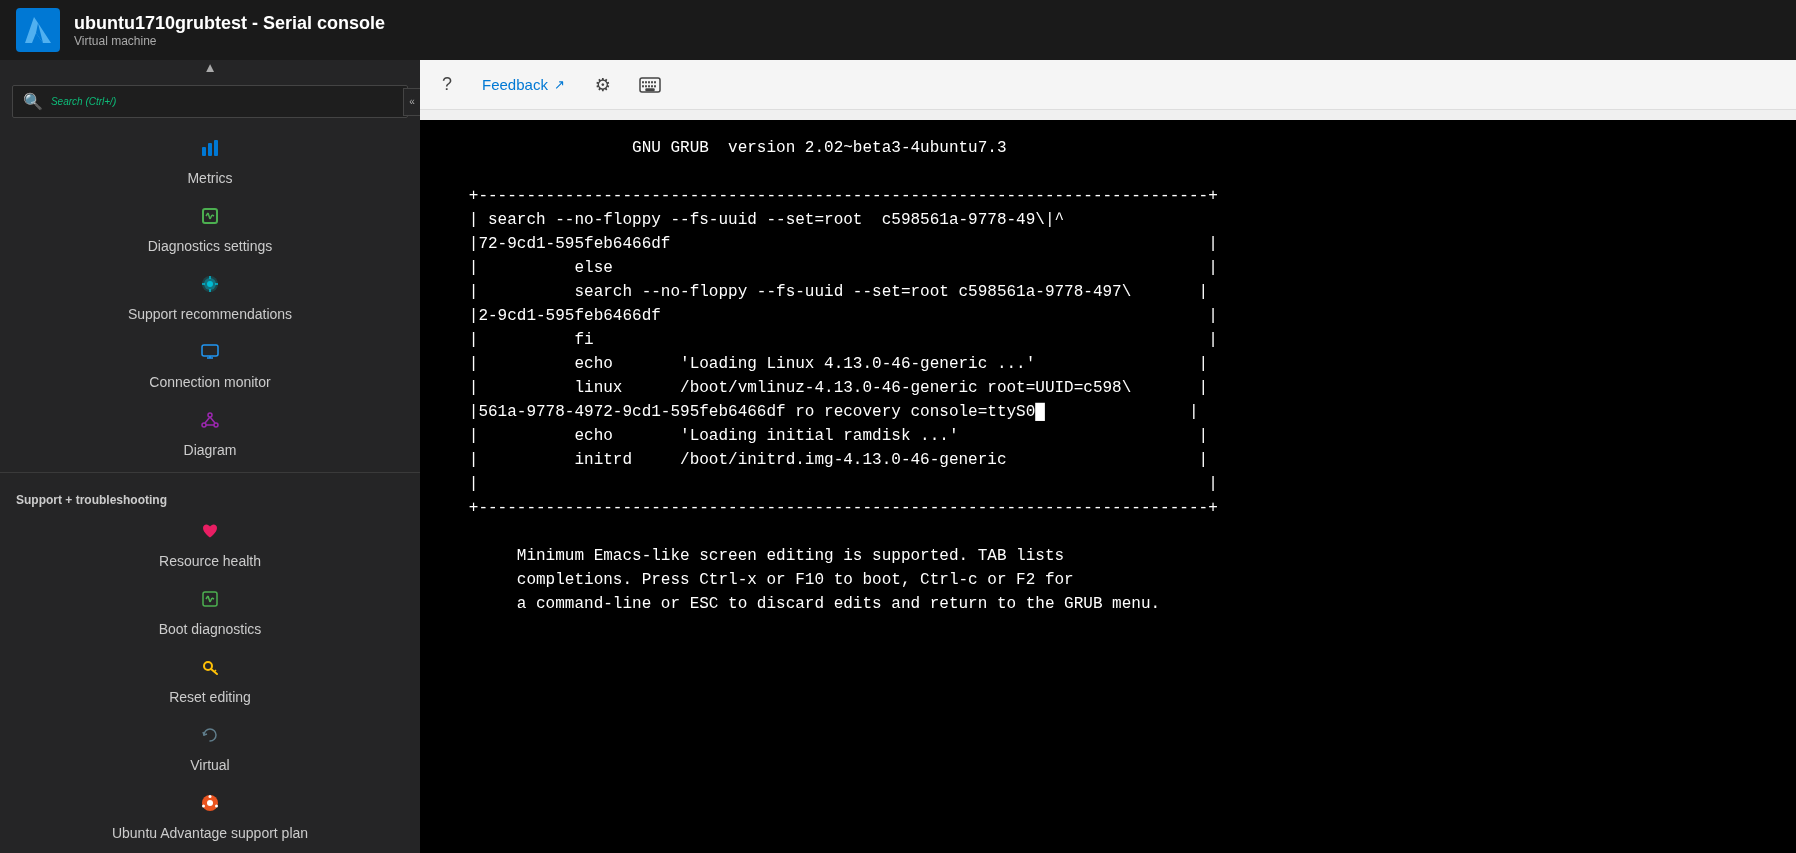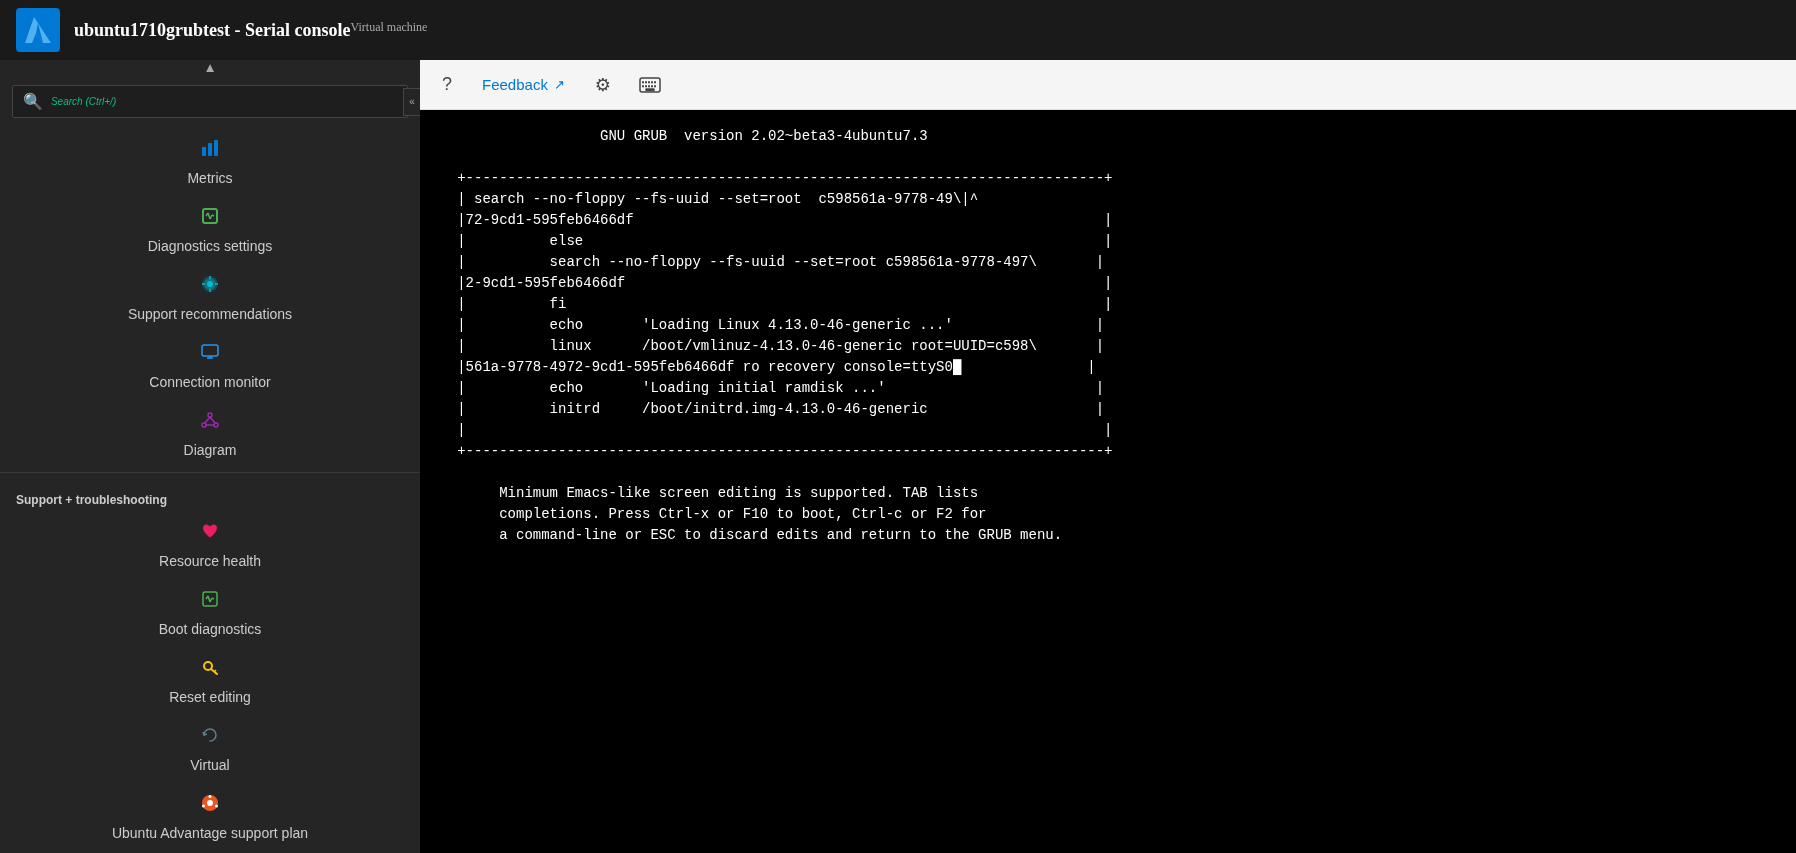"ubuntu1710grubtest - Serial console" .topbar-title-block { flex-direction: row -> column; font-family: Liberation Serif, serif -> none }
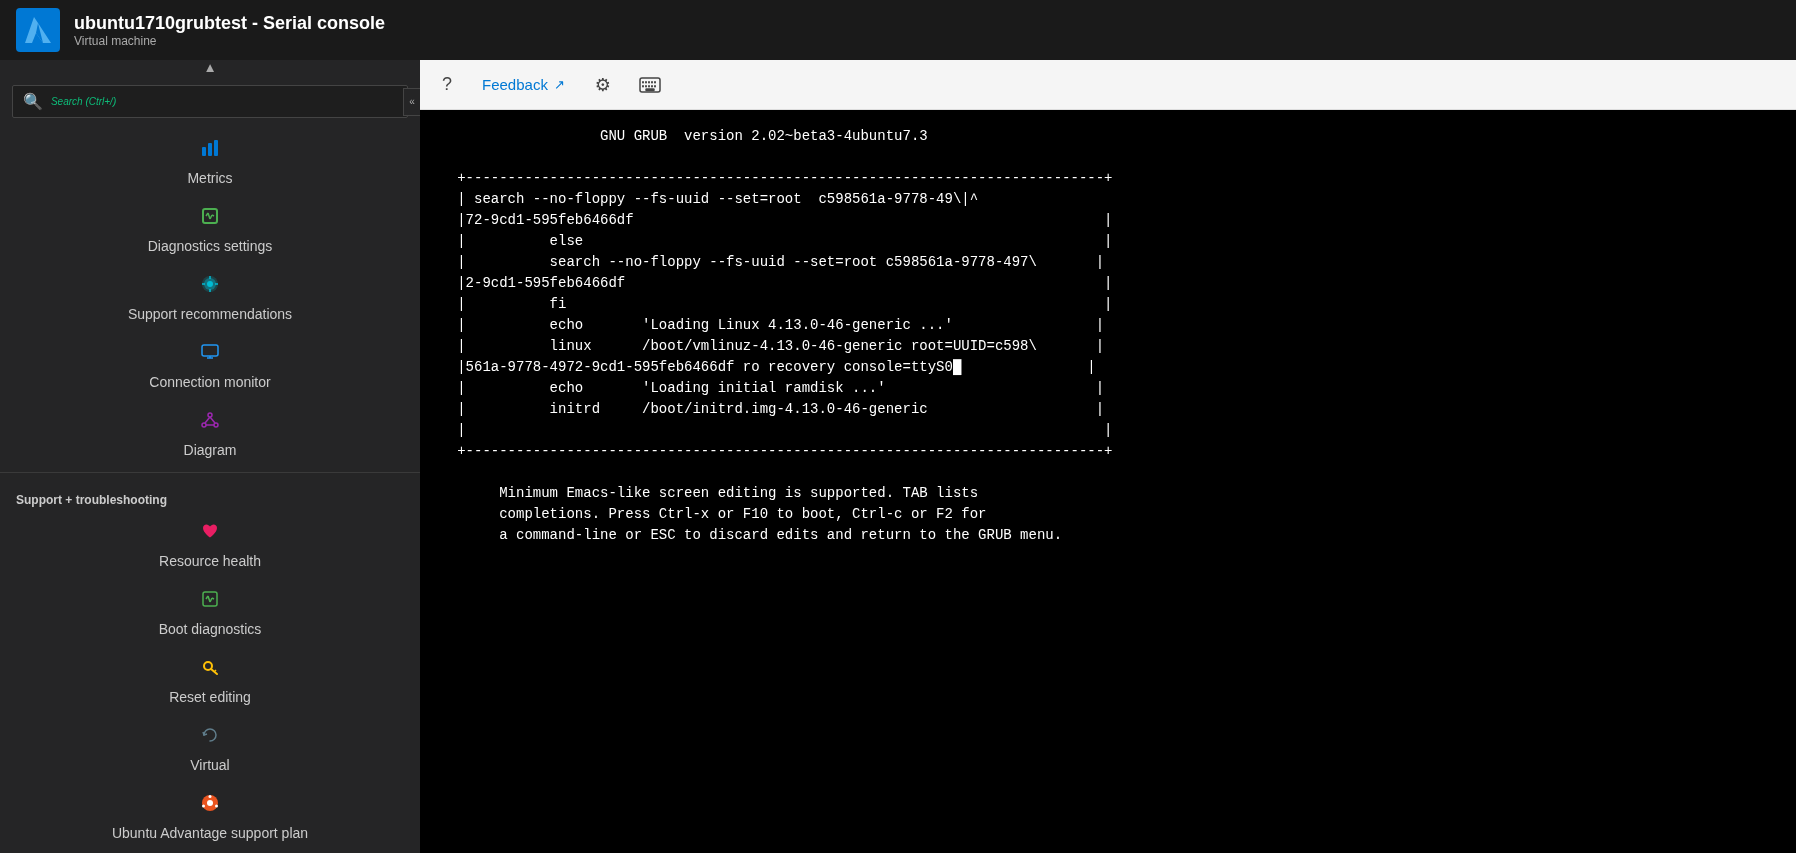"GNU GRUB version 2.02~beta3-4ubuntu7.3" .terminal { font-size: 14px -> 16px; margin-top: none -> 10px; padding: 16px 12px -> 16px 20px }
